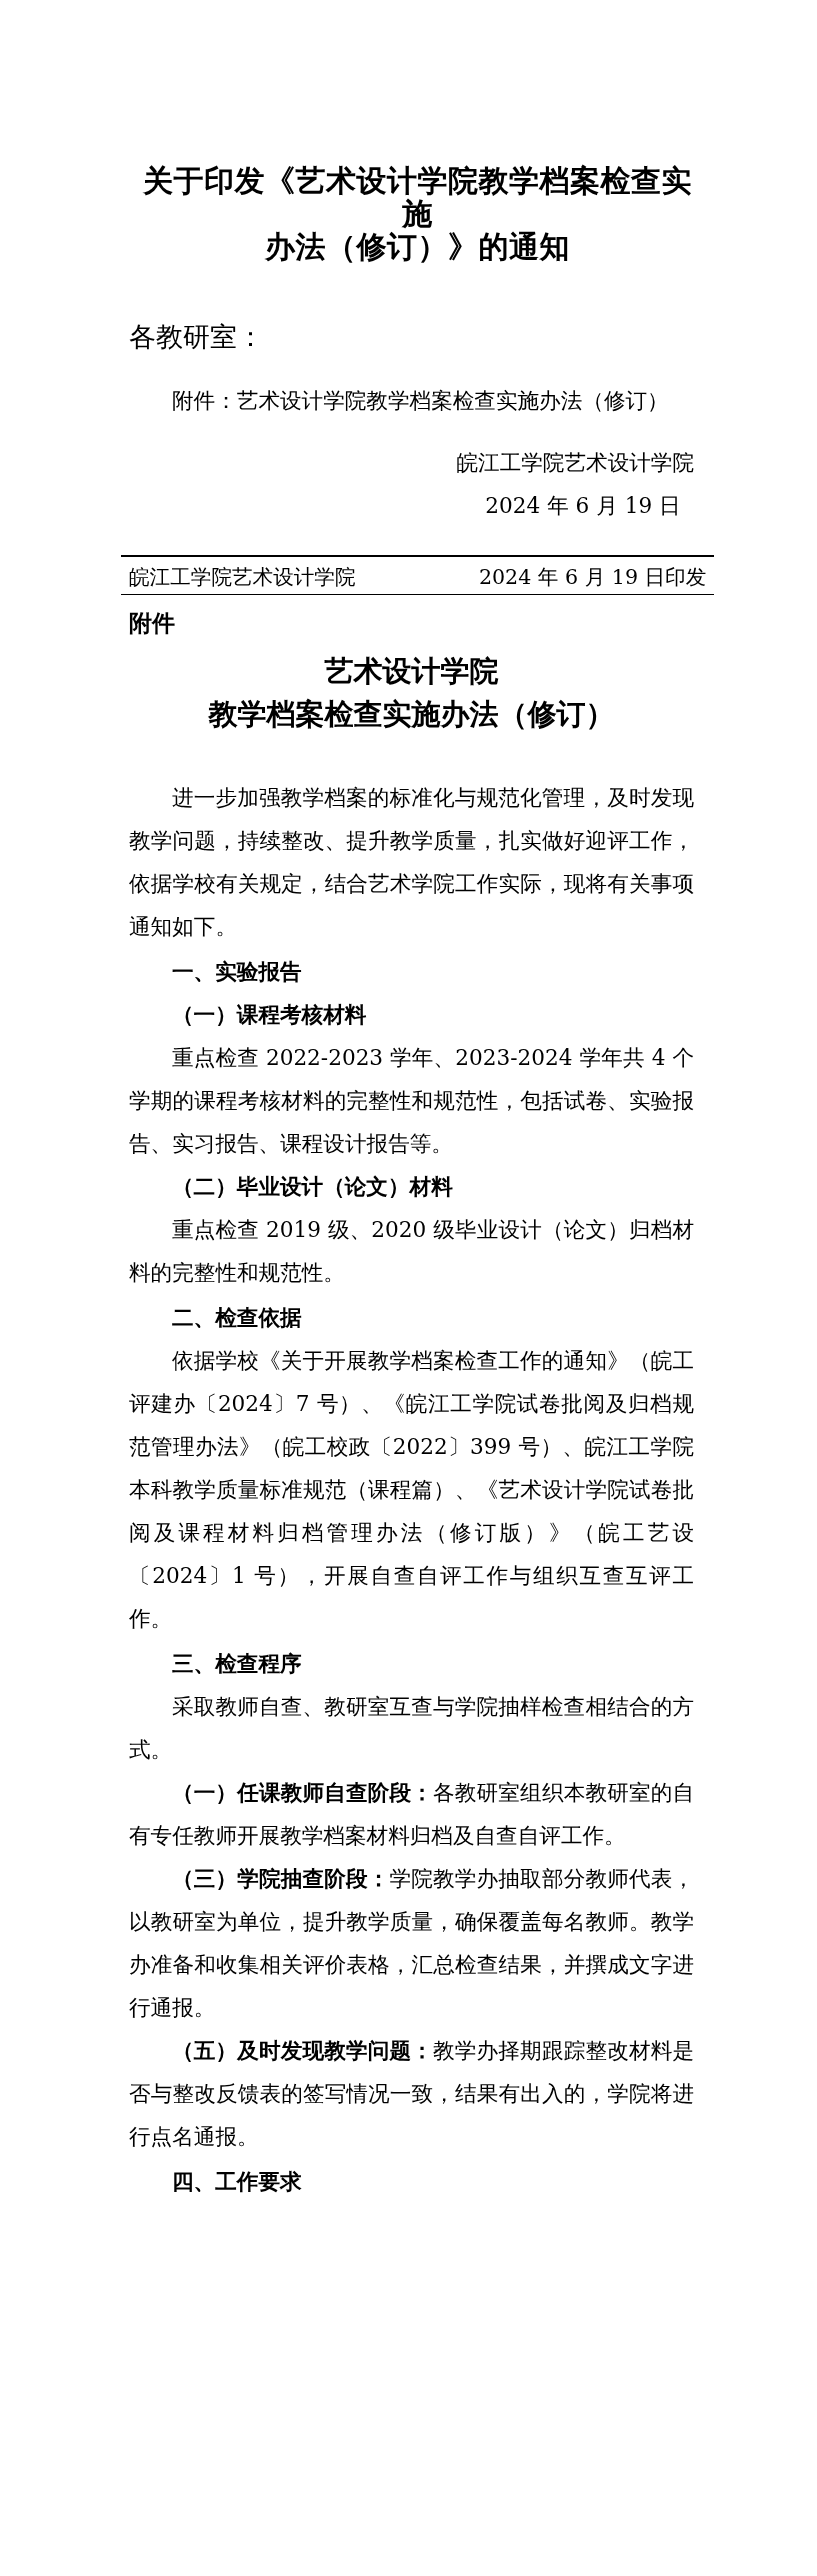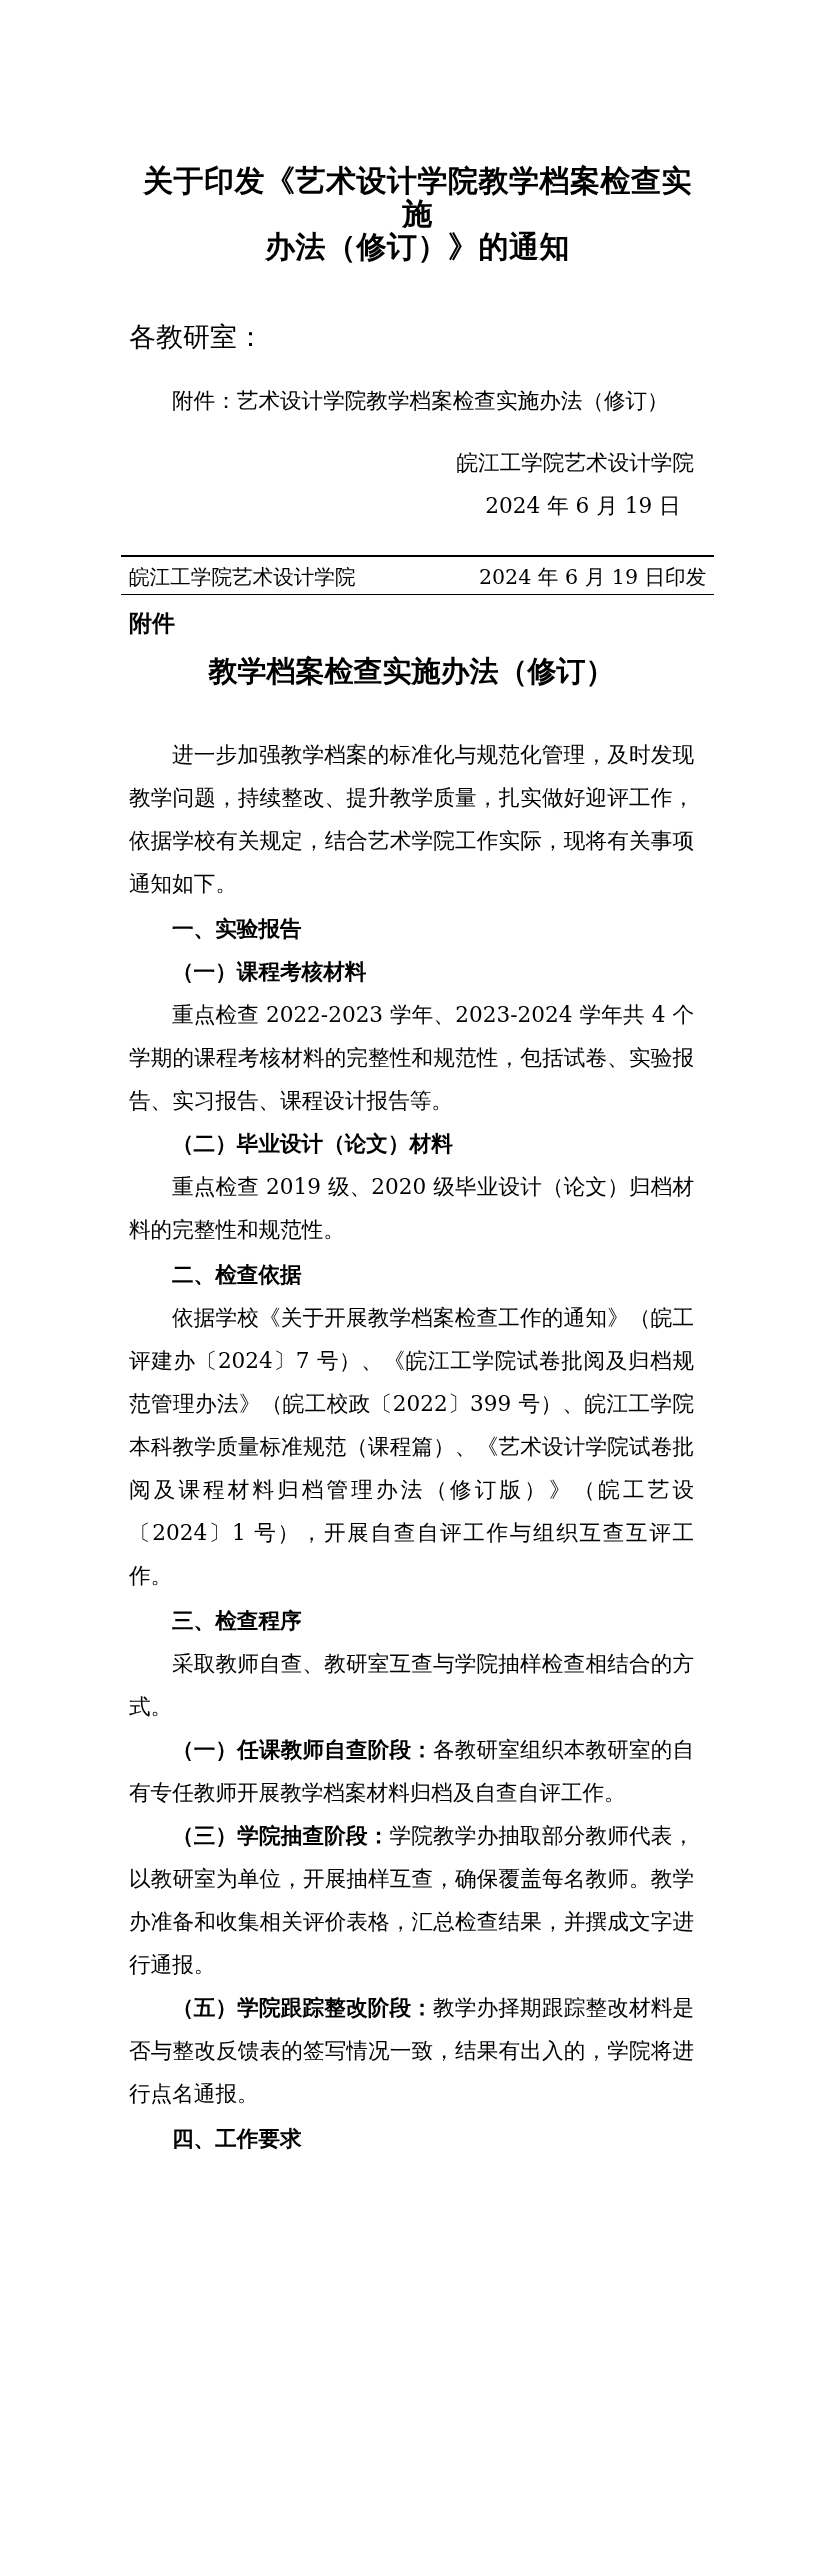"艺术设计学院" span.tline { html: none -> <span>艺术设计学院</span> }
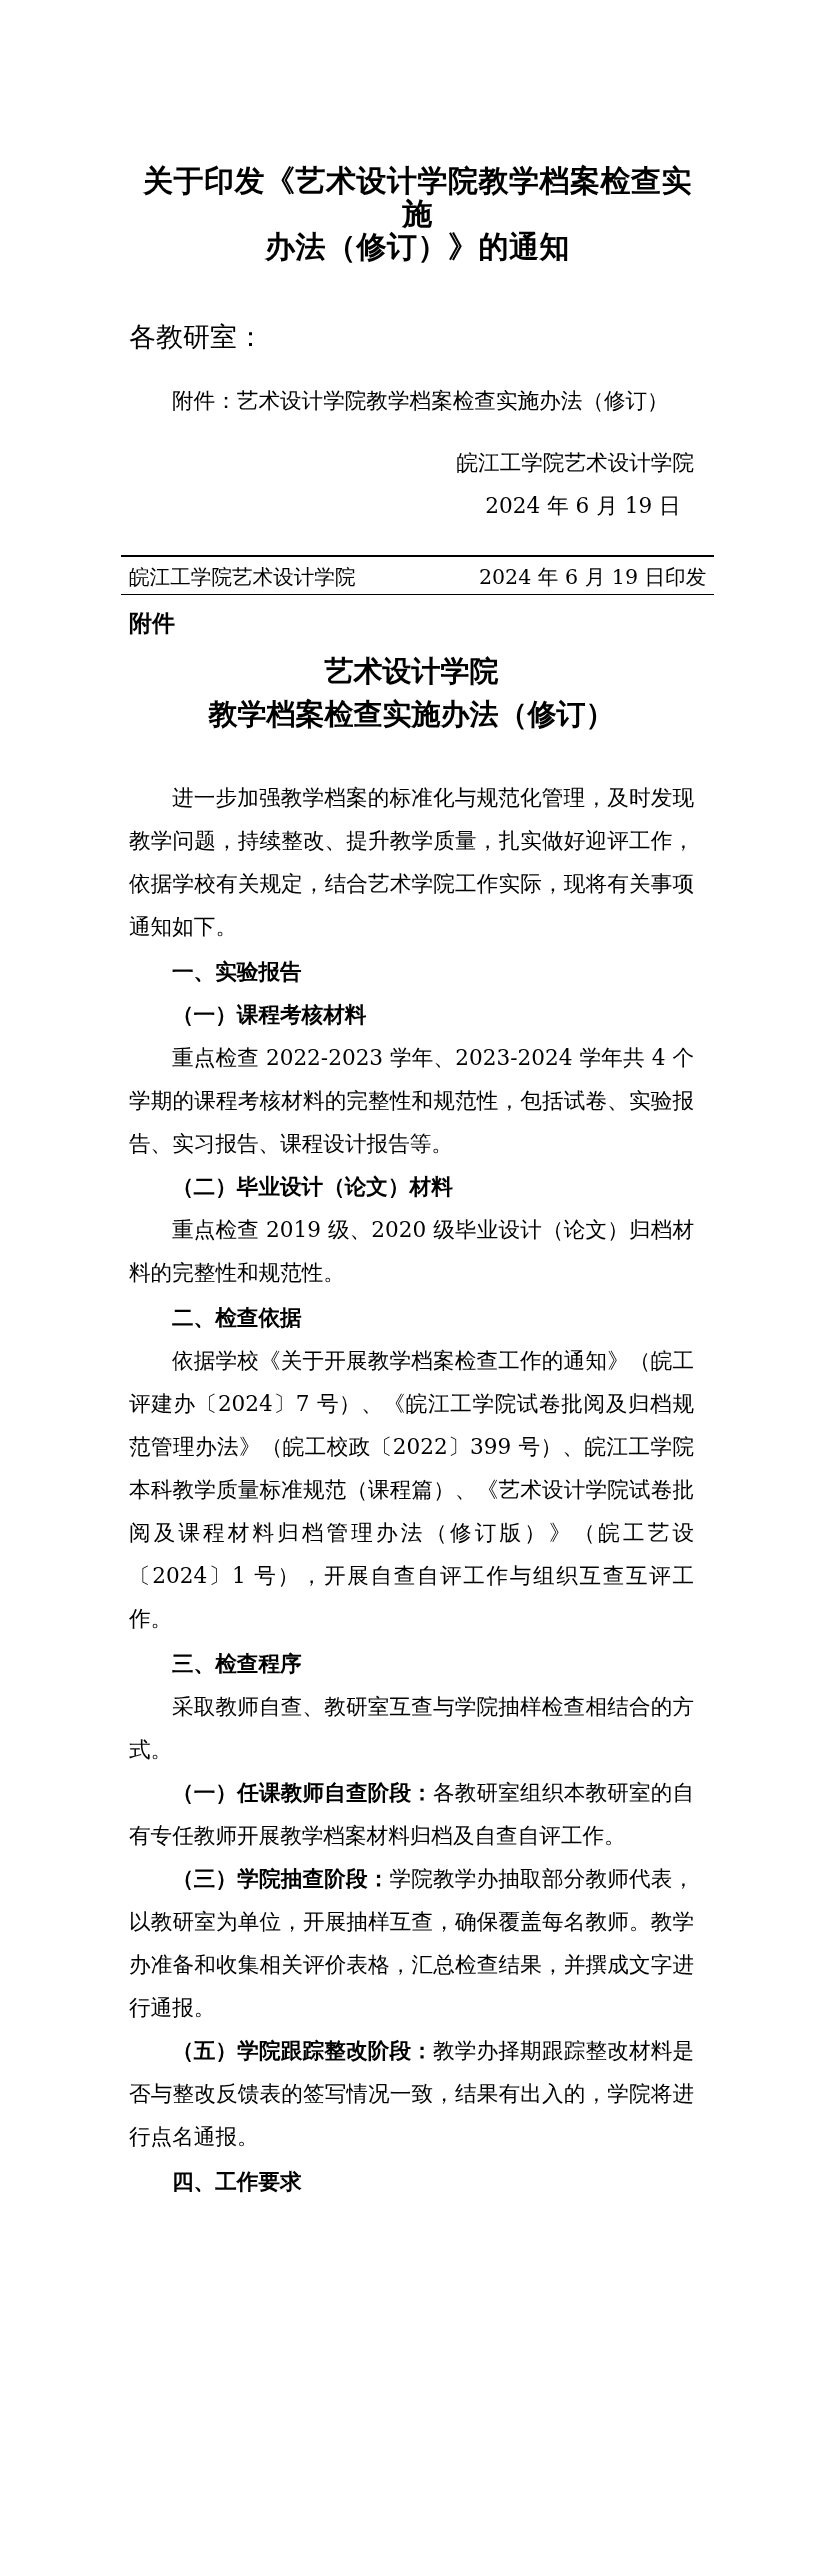"学院教学办抽取部分教师代表，以教研室为单位，开展抽样互查，确保覆盖每名教师。教学" span { text: 开展抽样互查 -> 提升教学质量 }
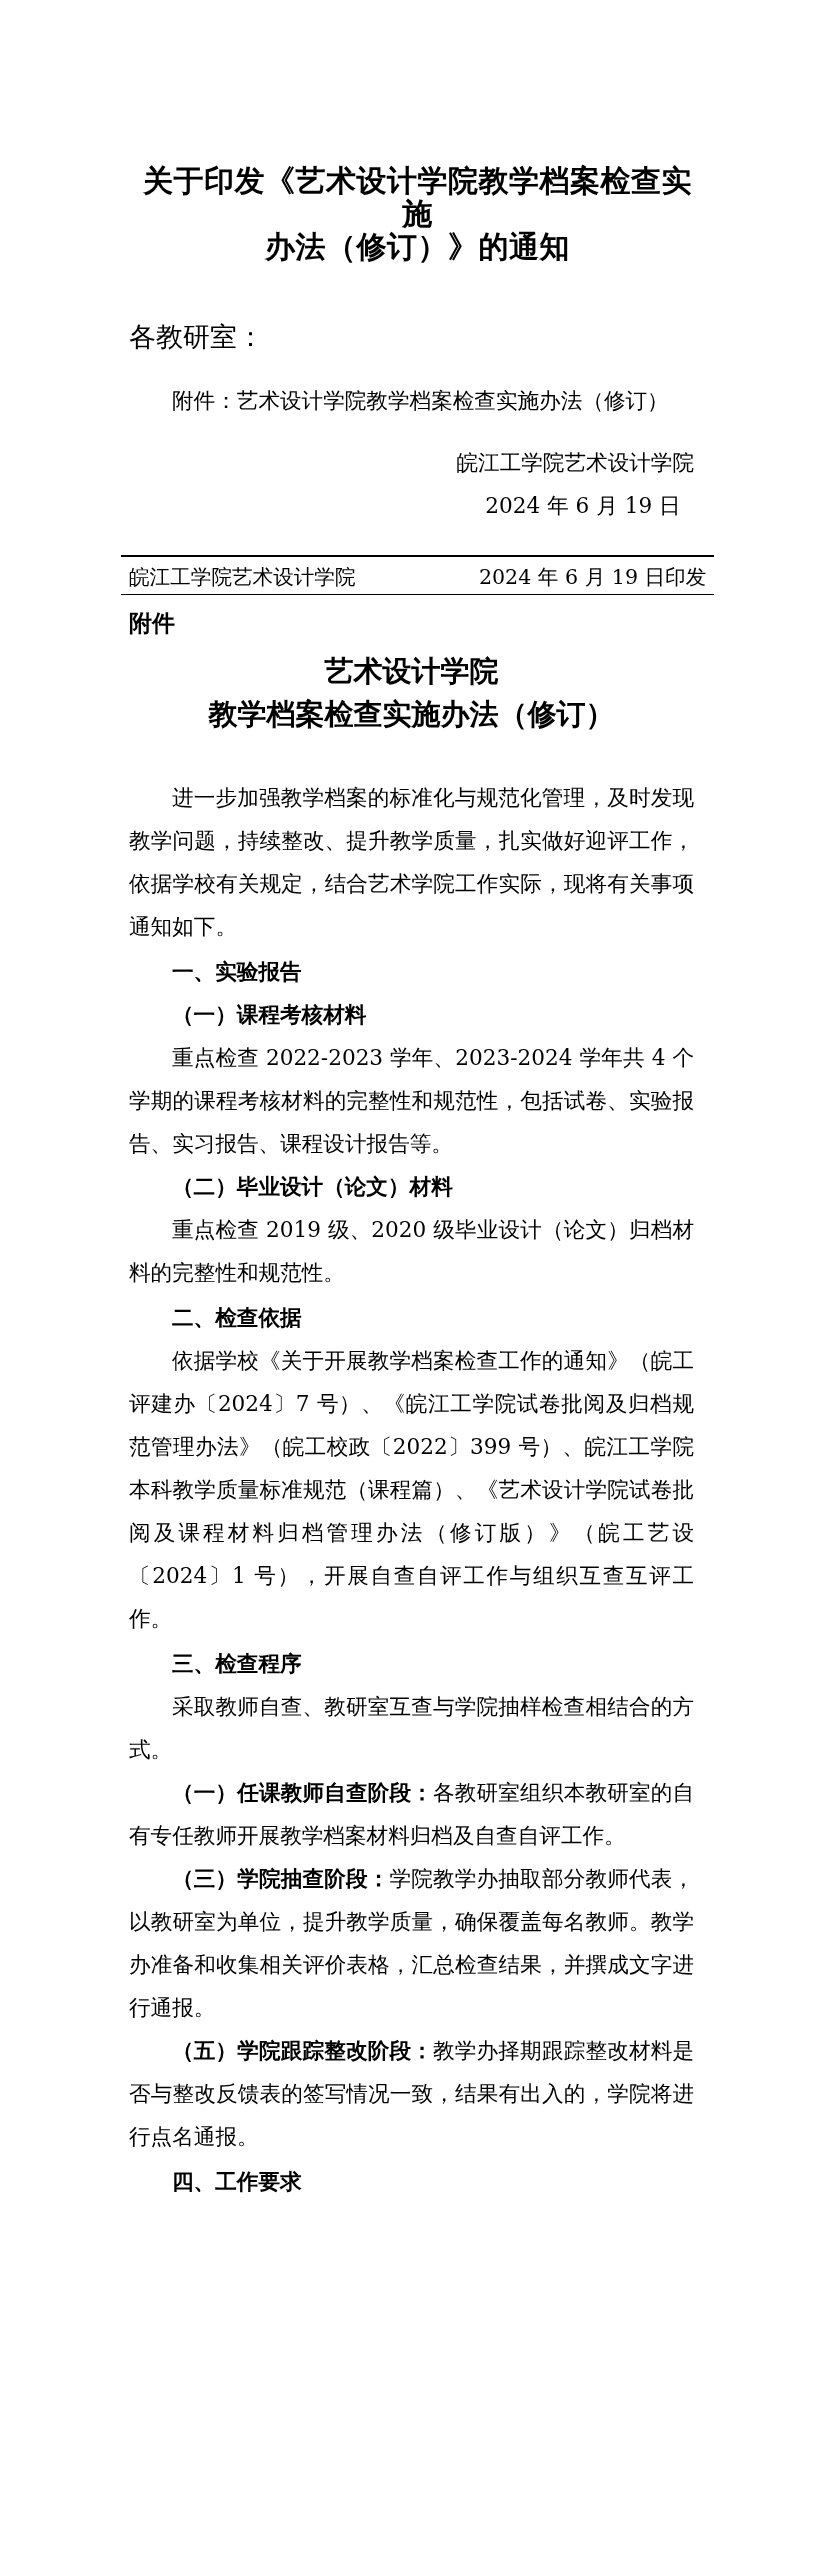"（五）学院跟踪整改阶段：" span.lead { text: 学院跟踪整改阶段 -> 及时发现教学问题 }
